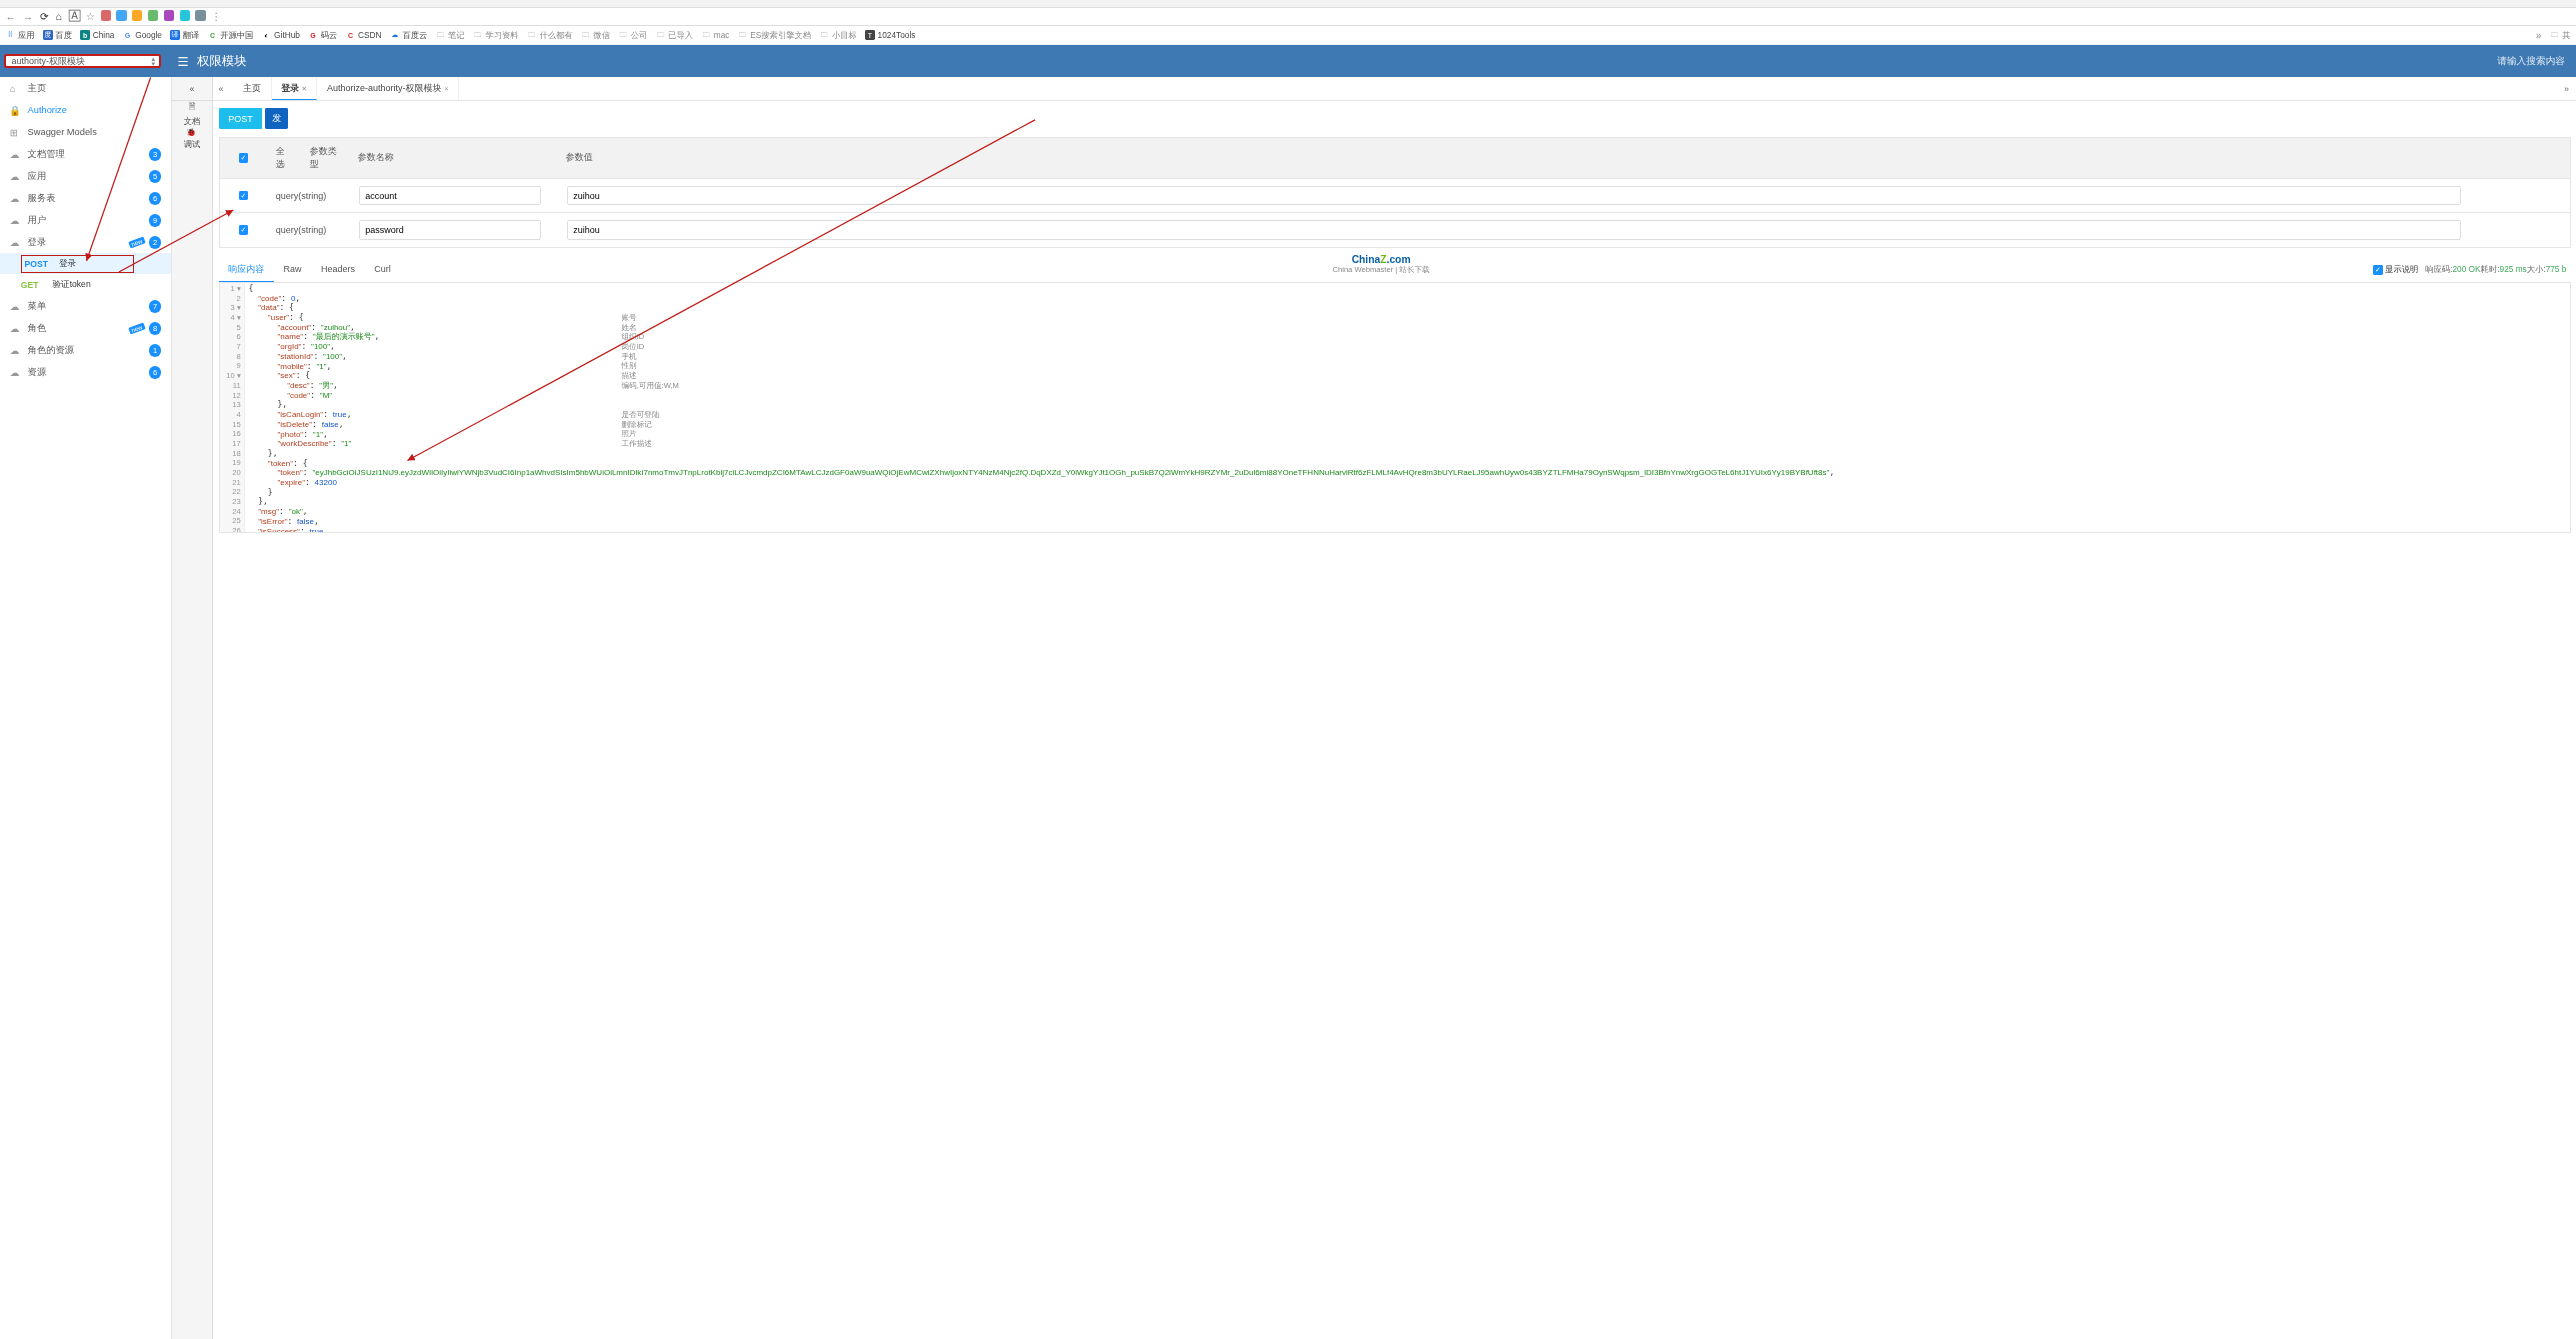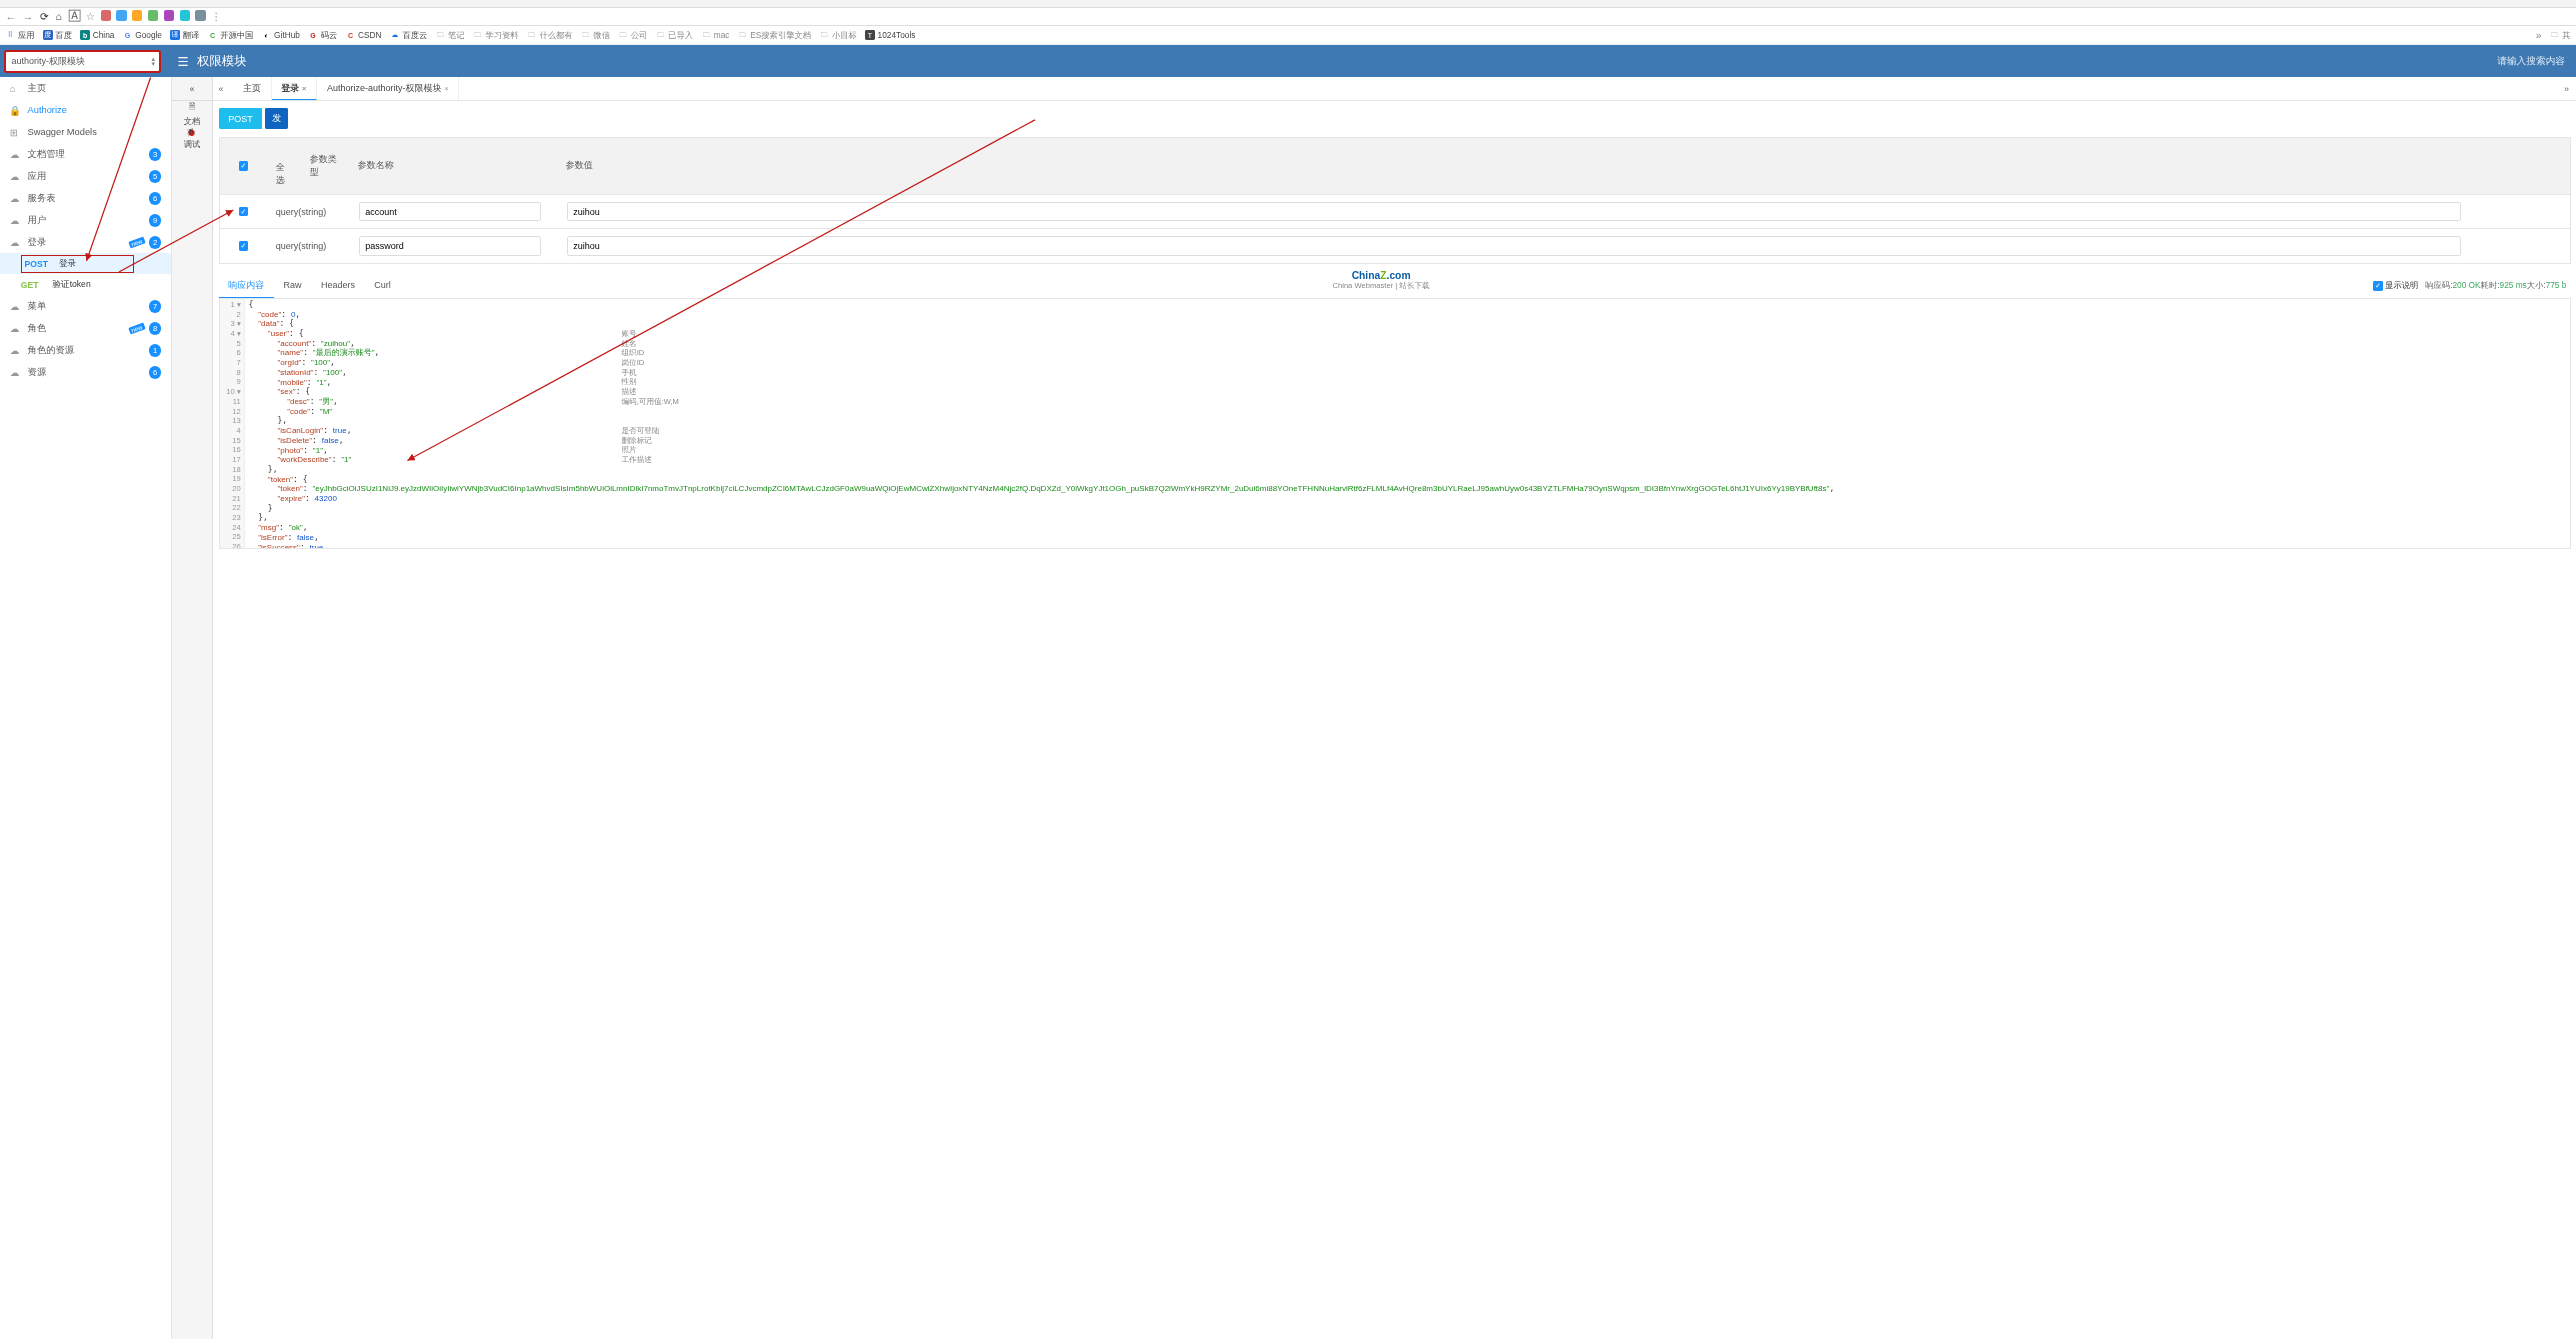"authority-权限模块" .select-box { height: 23px -> 14px }
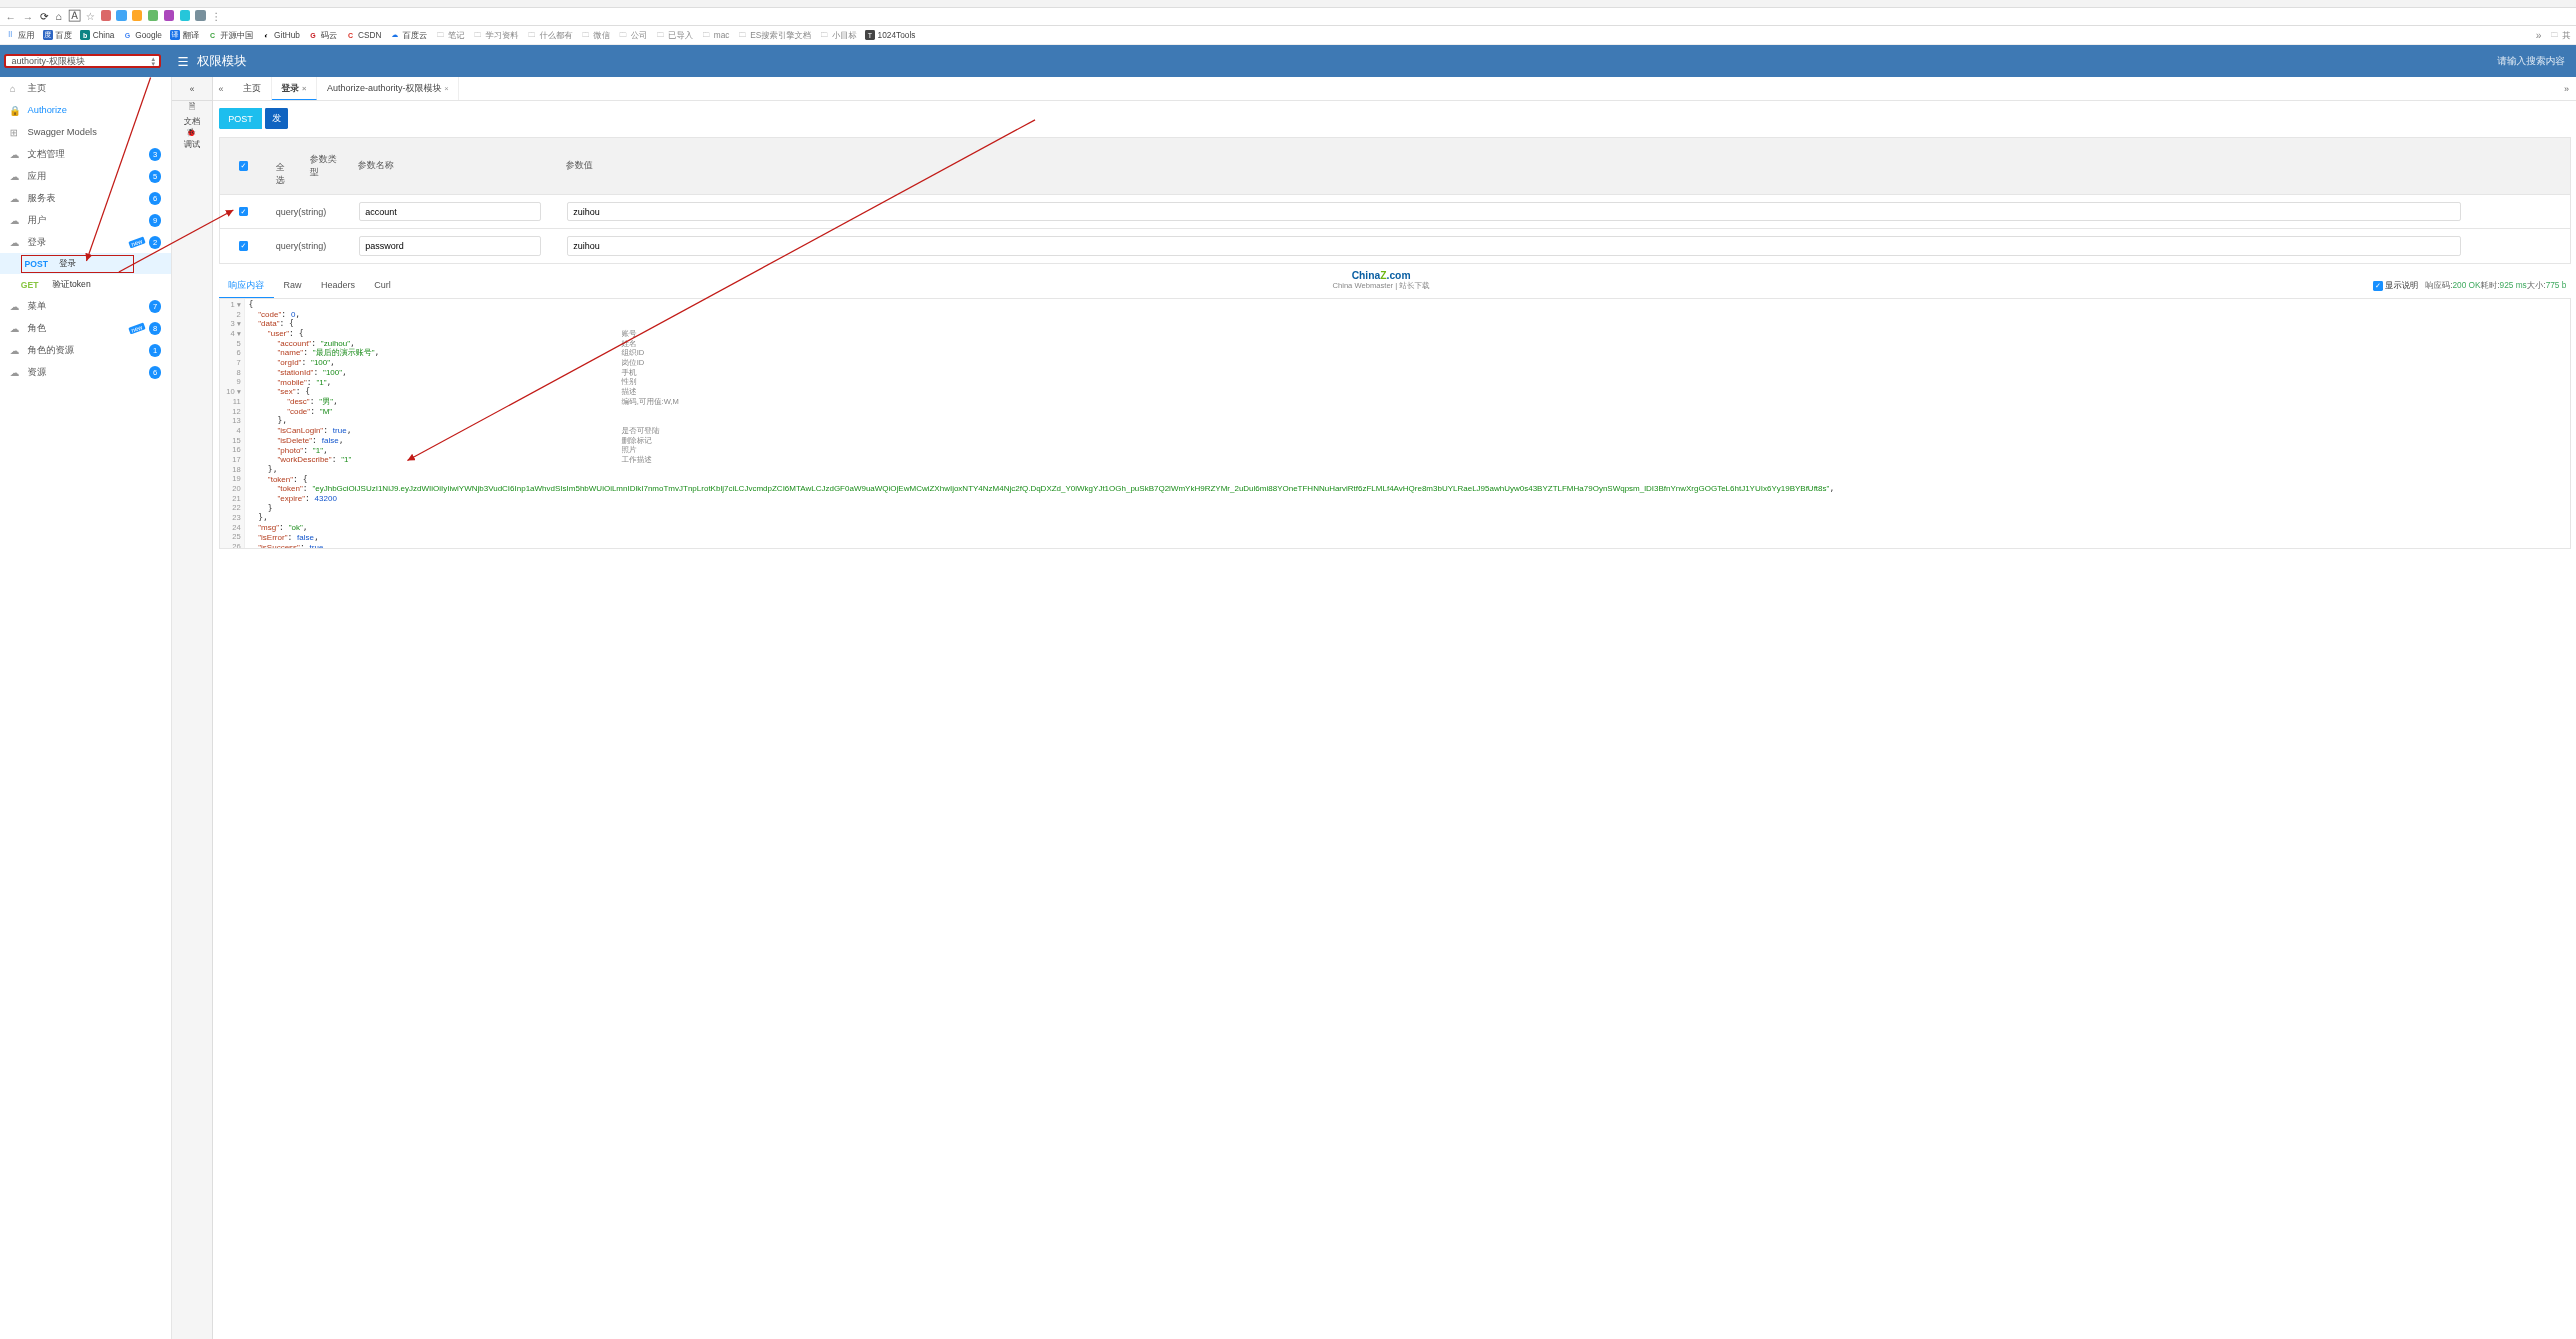"全选" div.pt-cell { margin-top: 16px -> none }
